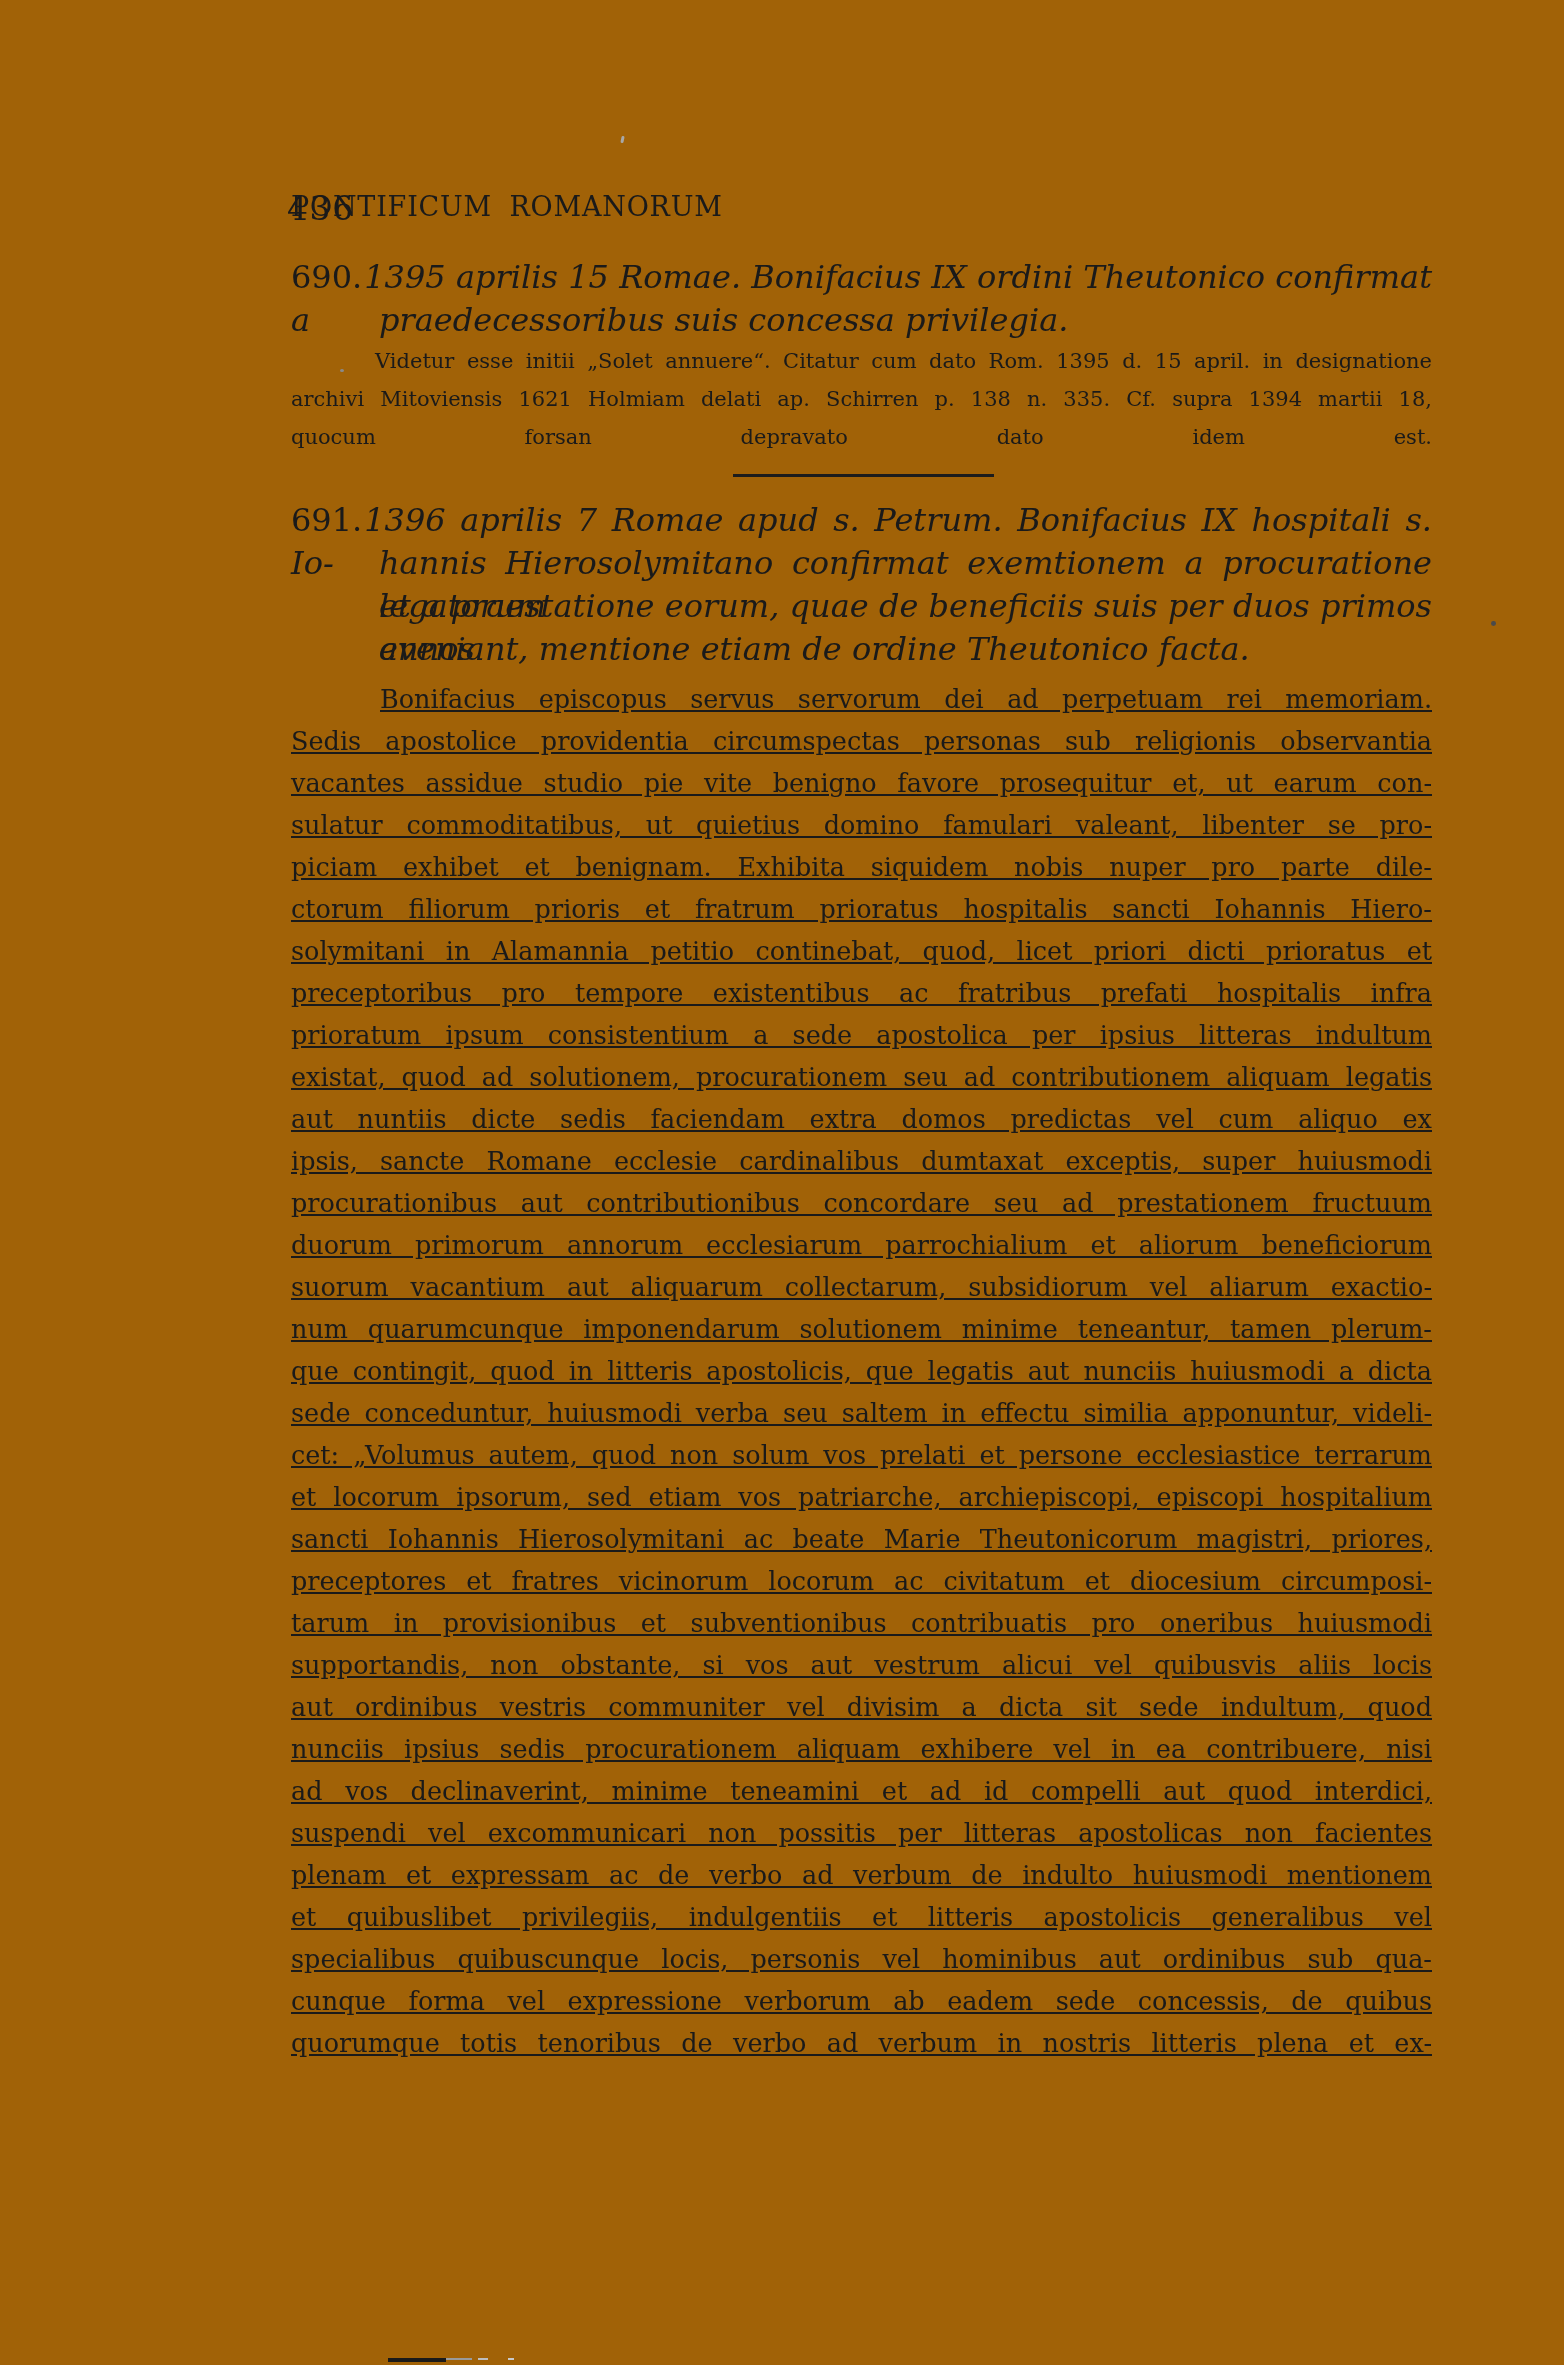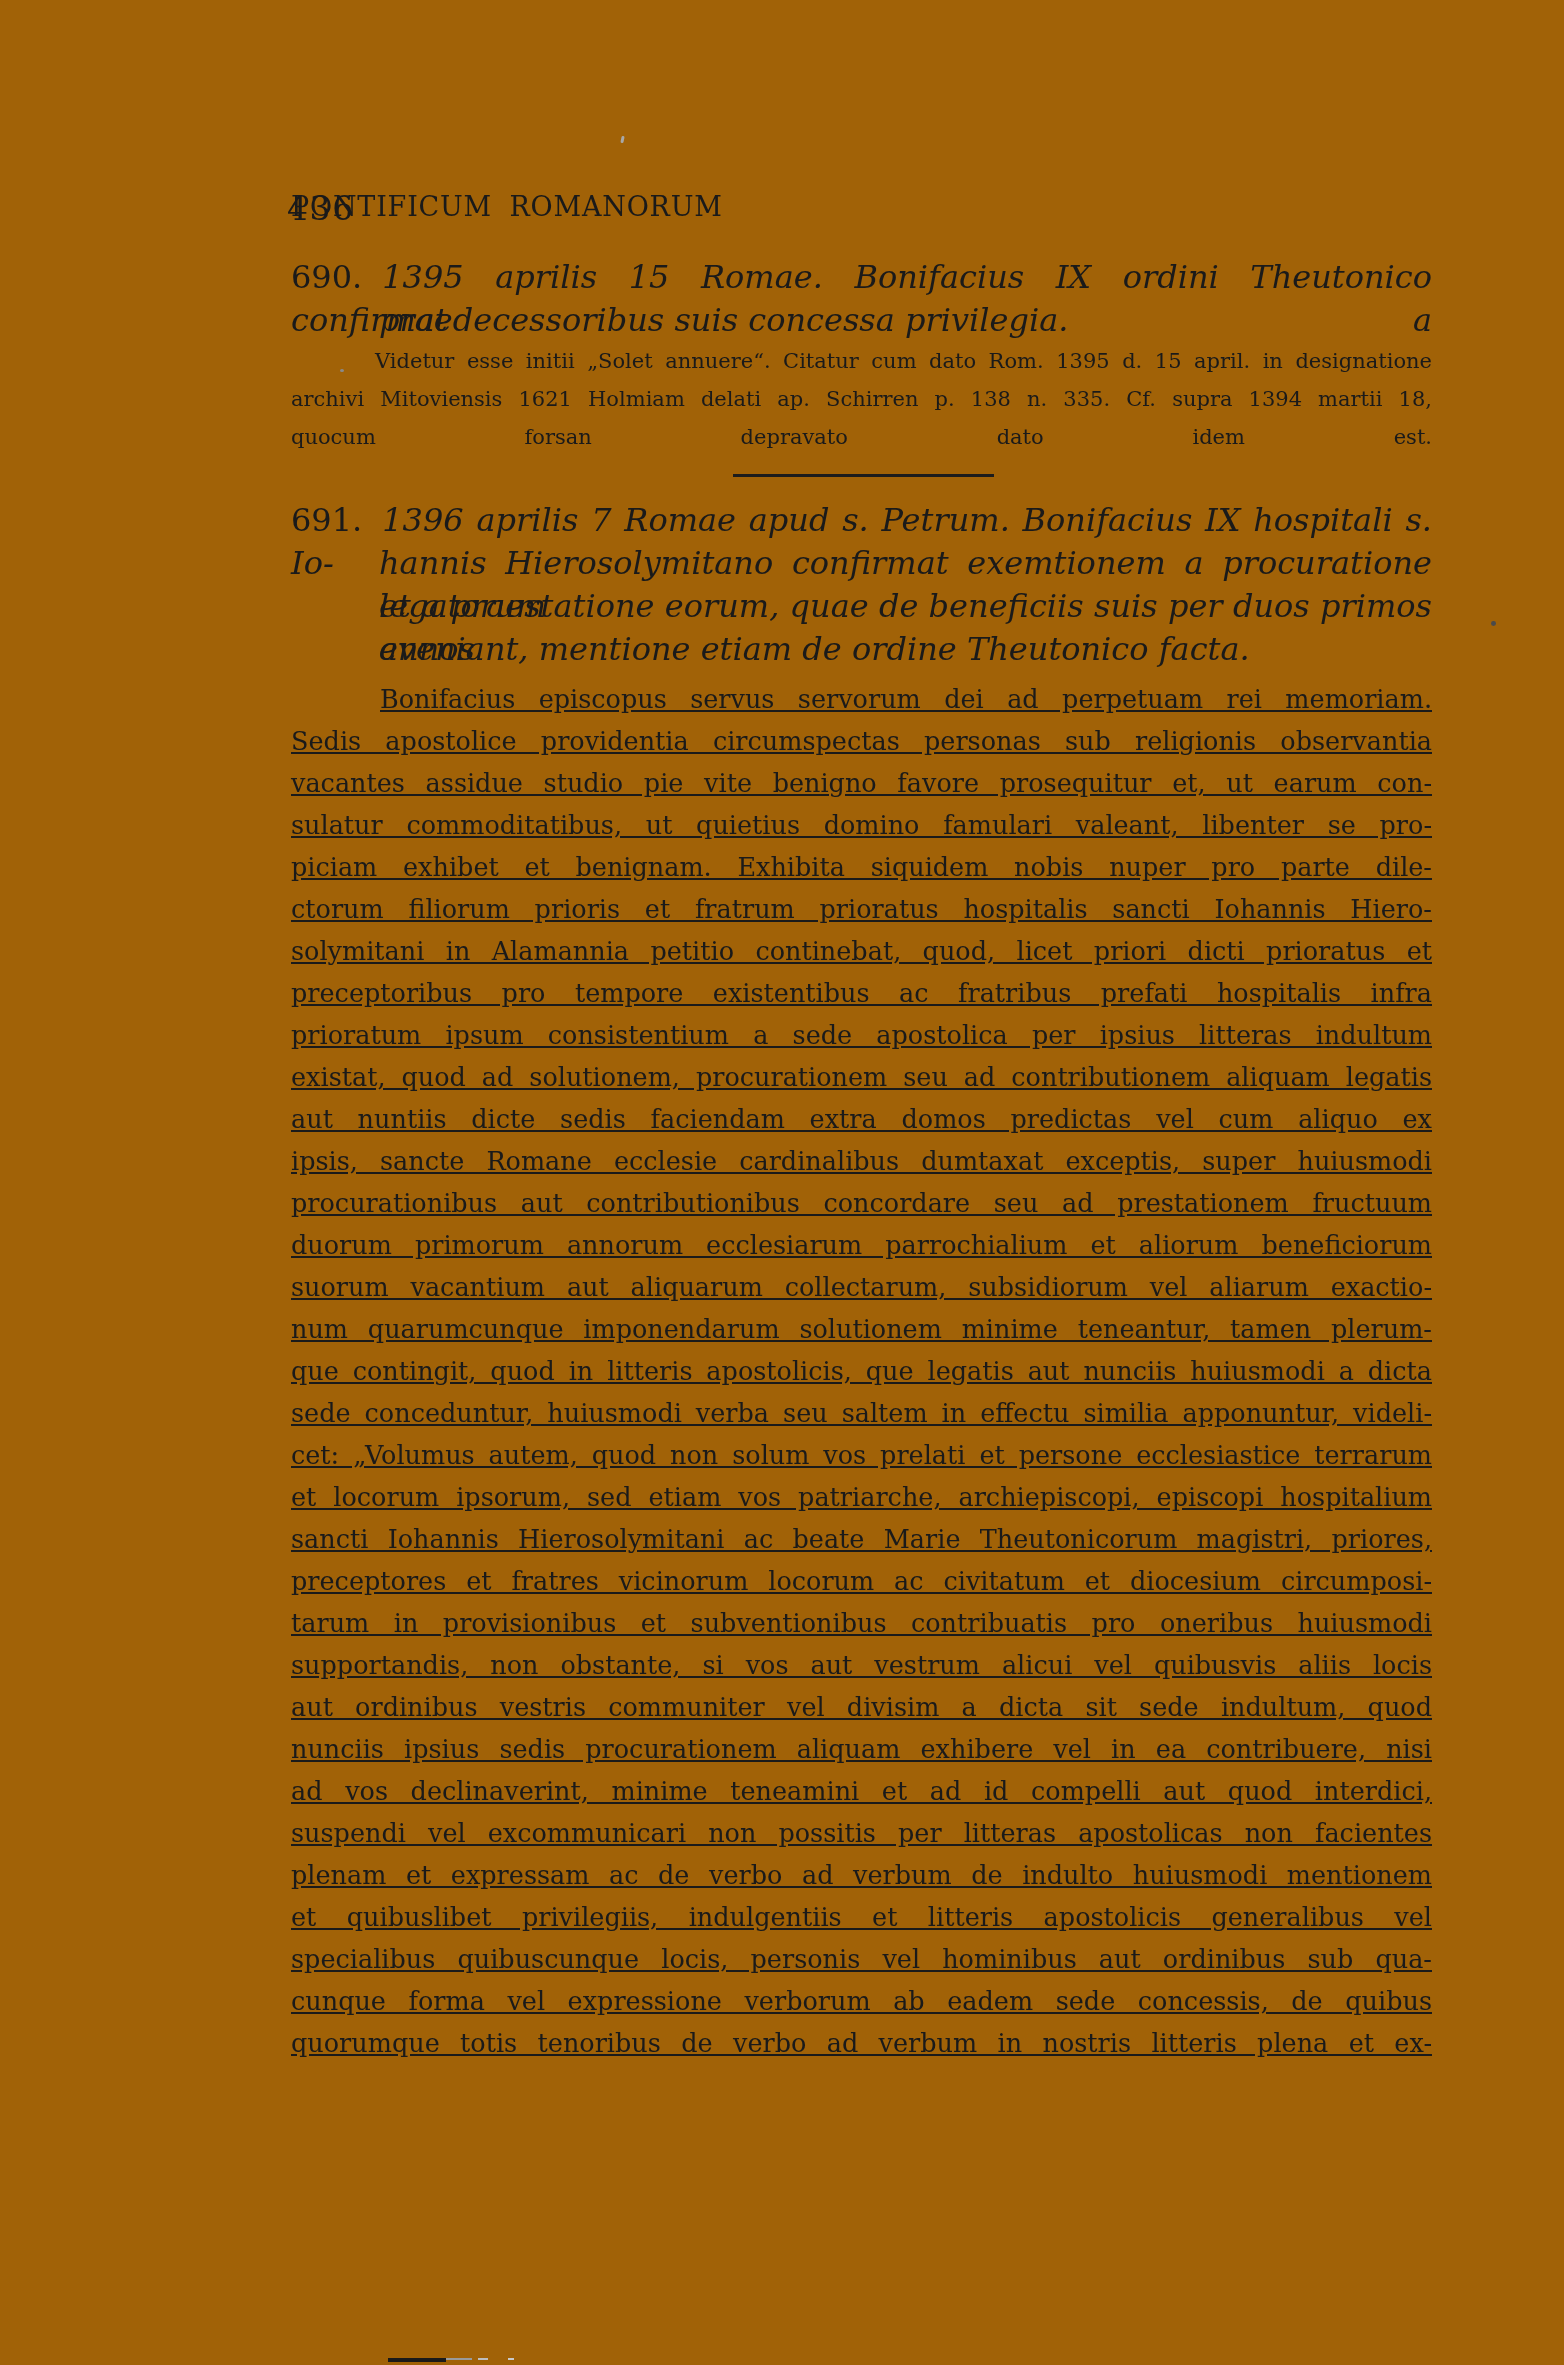"690." .num { margin-right: 20px -> 2px }
